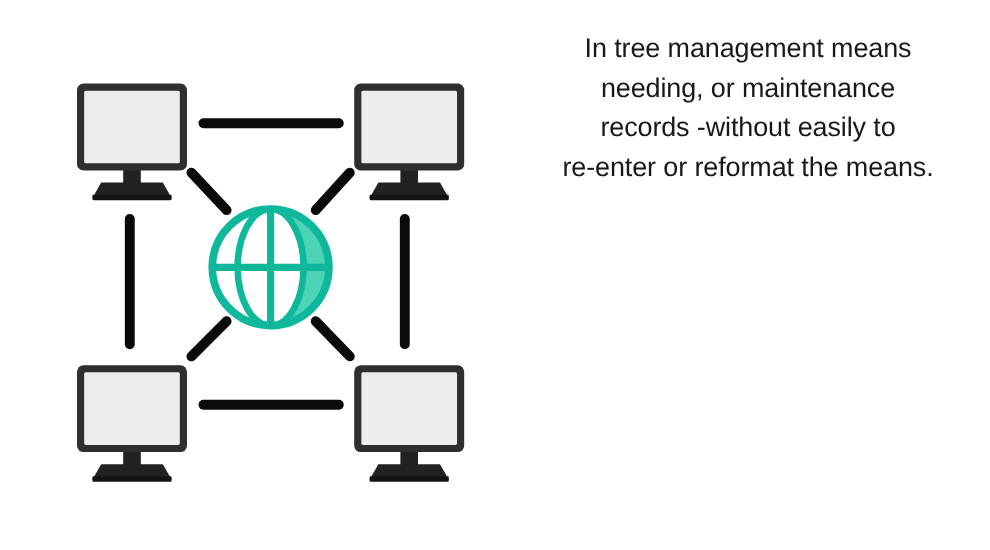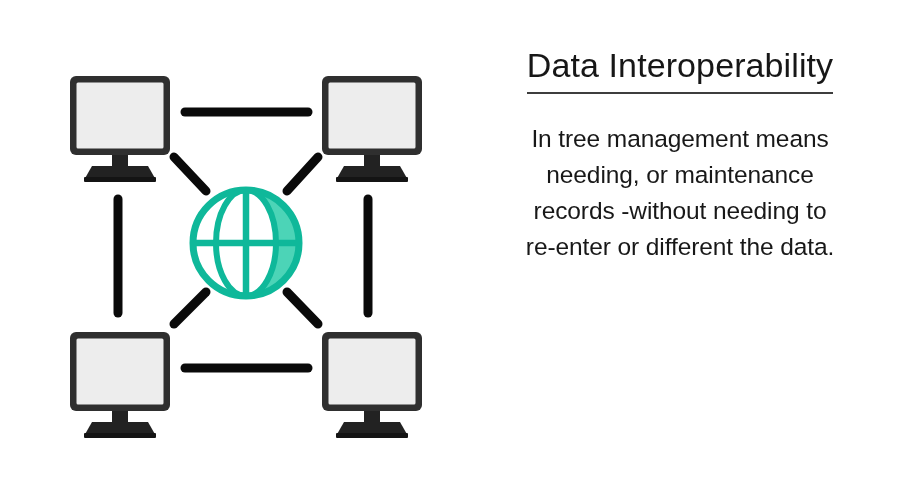"Data Interoperability" div { html: <div> <div>Data Interoperability</div> <div></div> </div> -> none }
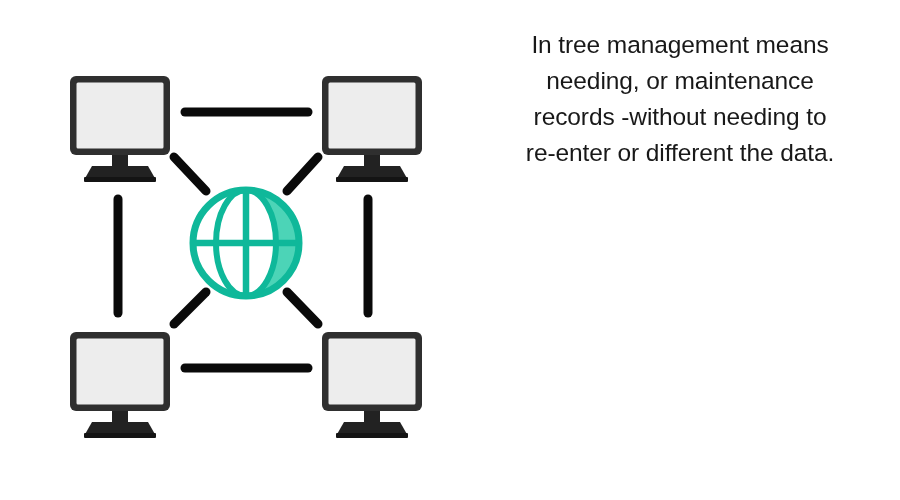"records -without needing to" span.copy-line { text: needing -> easily }
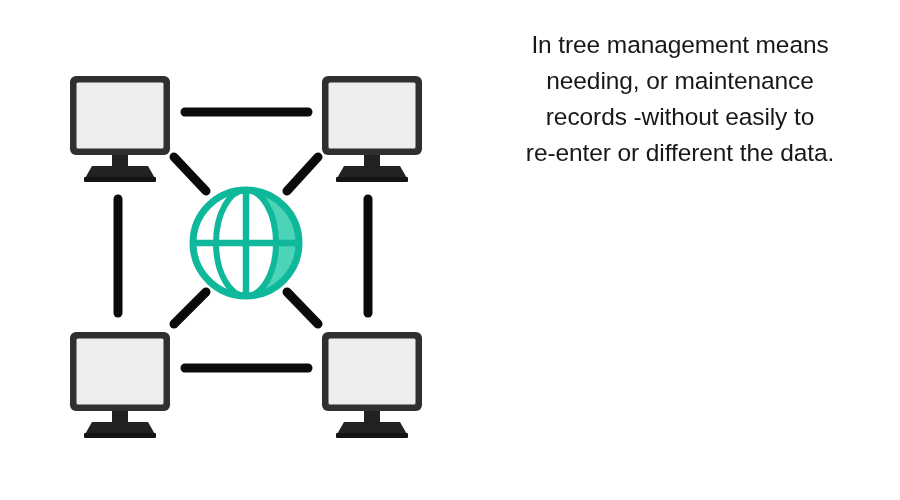"re-enter or different the data." span.copy-line { text: different the data -> reformat the means }
